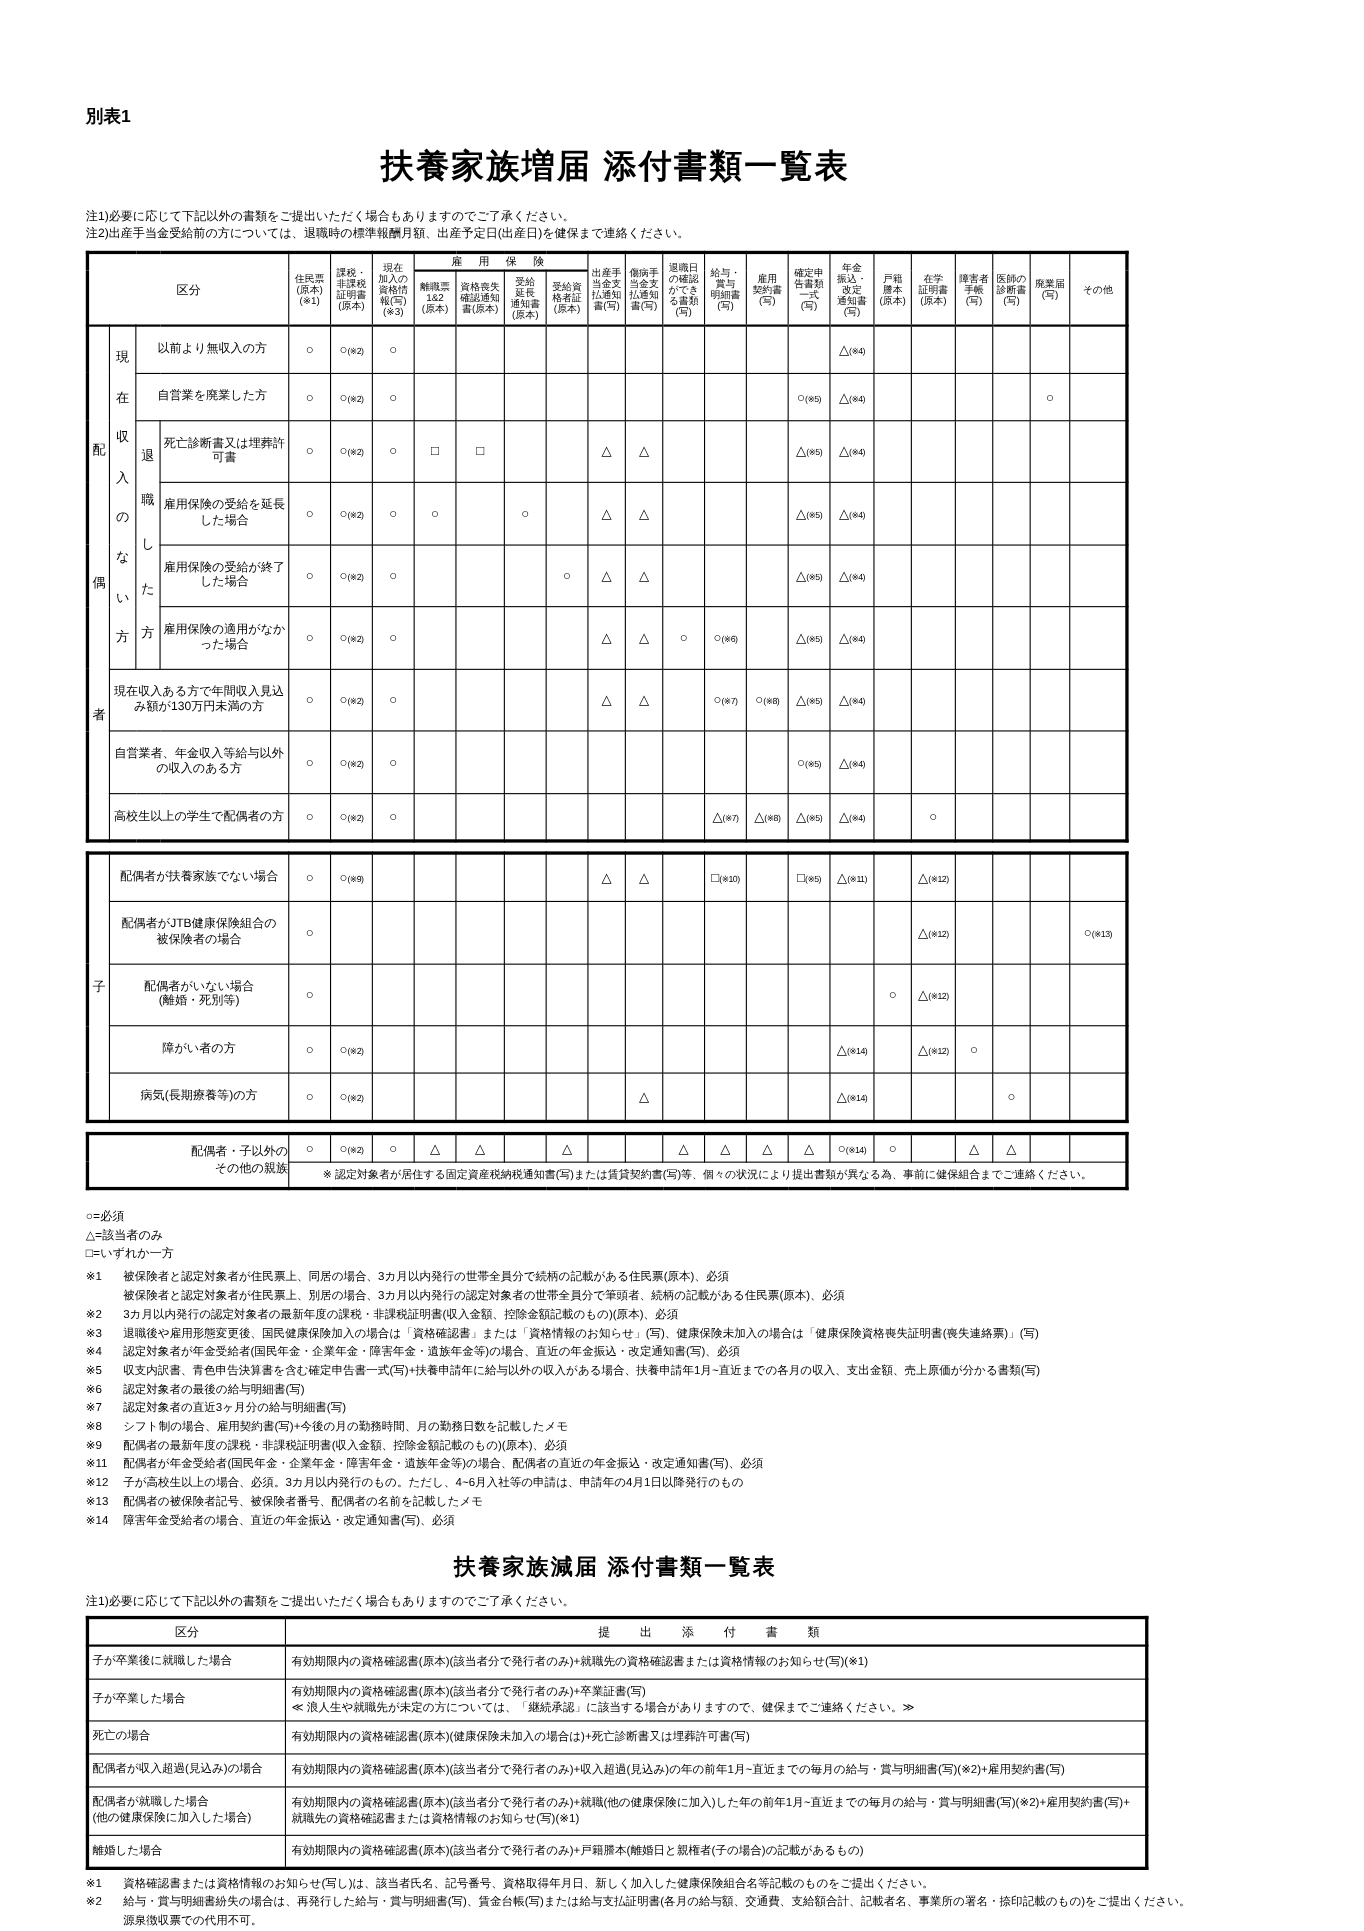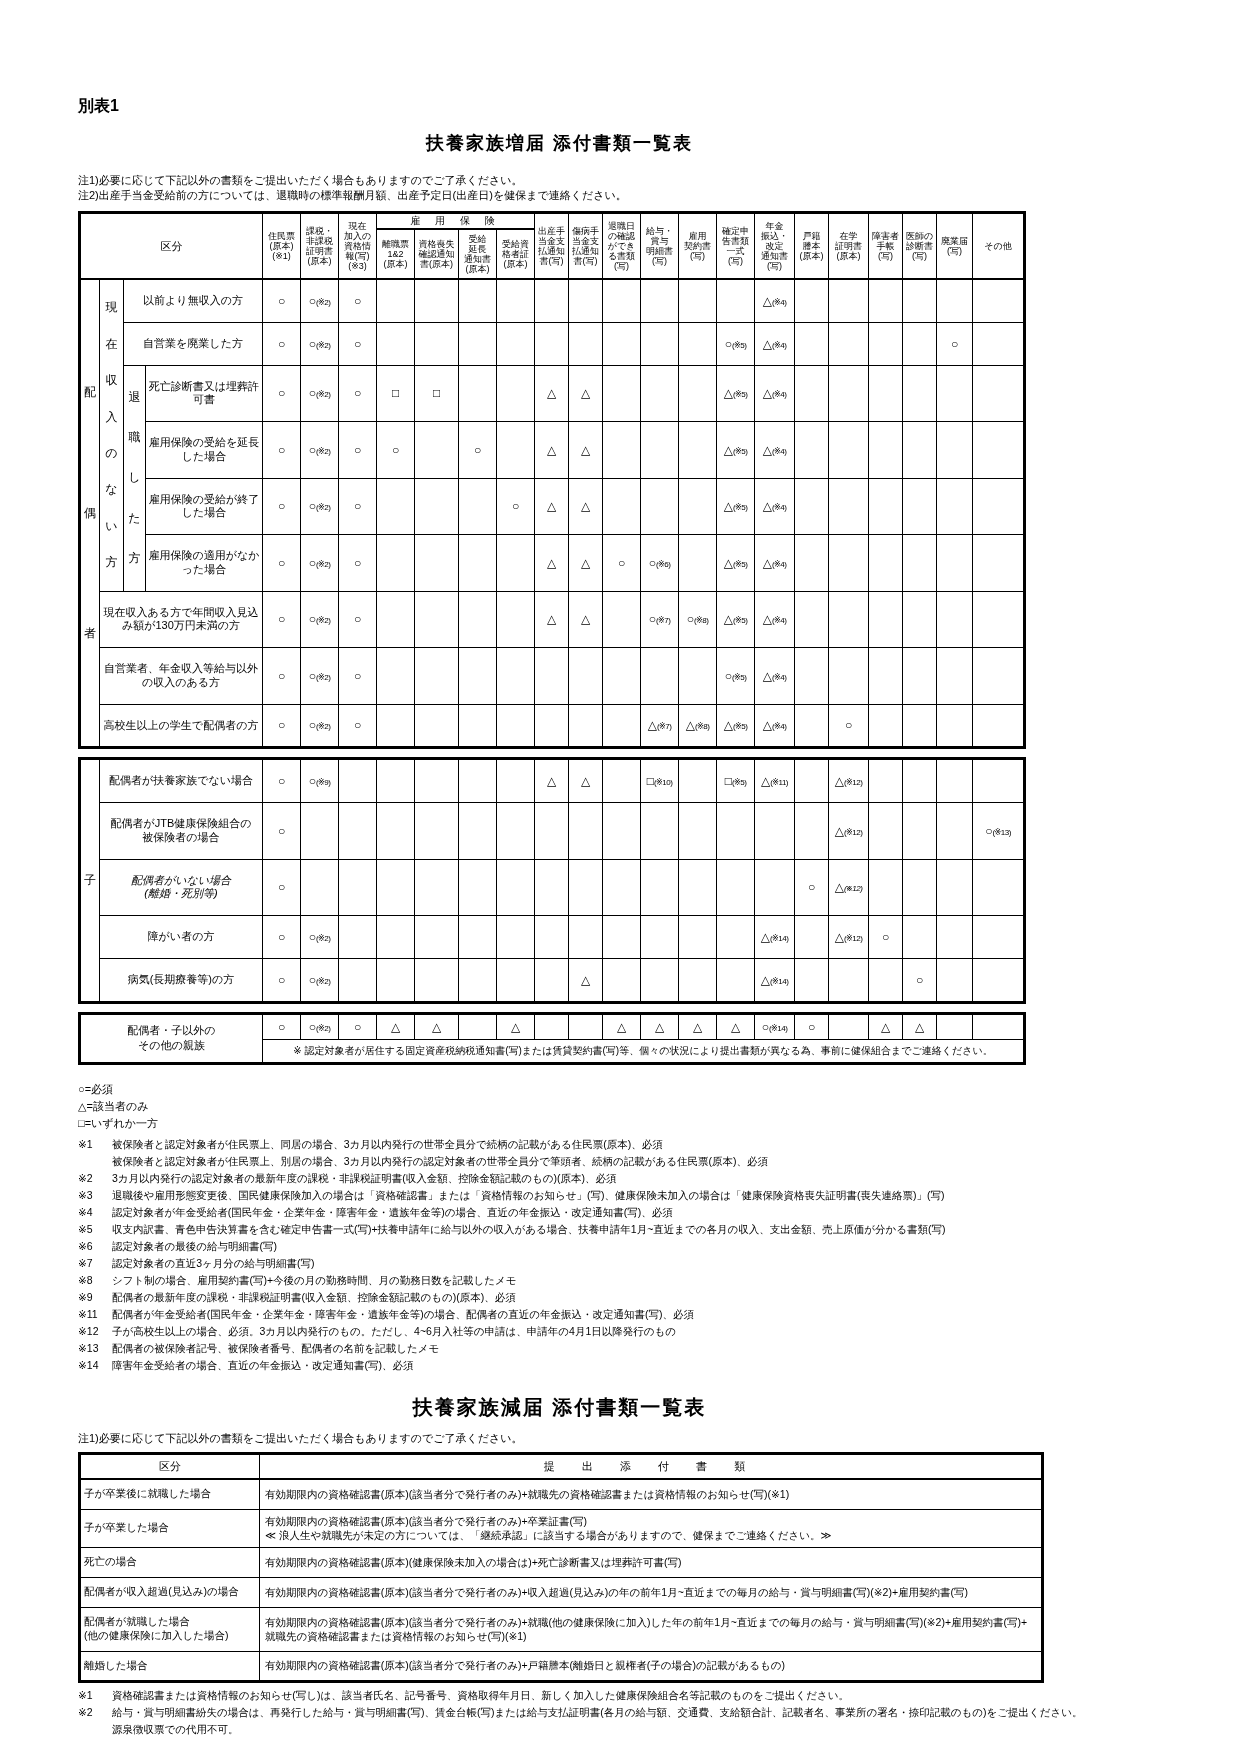"扶養家族増届 添付書類一覧表" .main-title { font-size: 18px -> 30px }
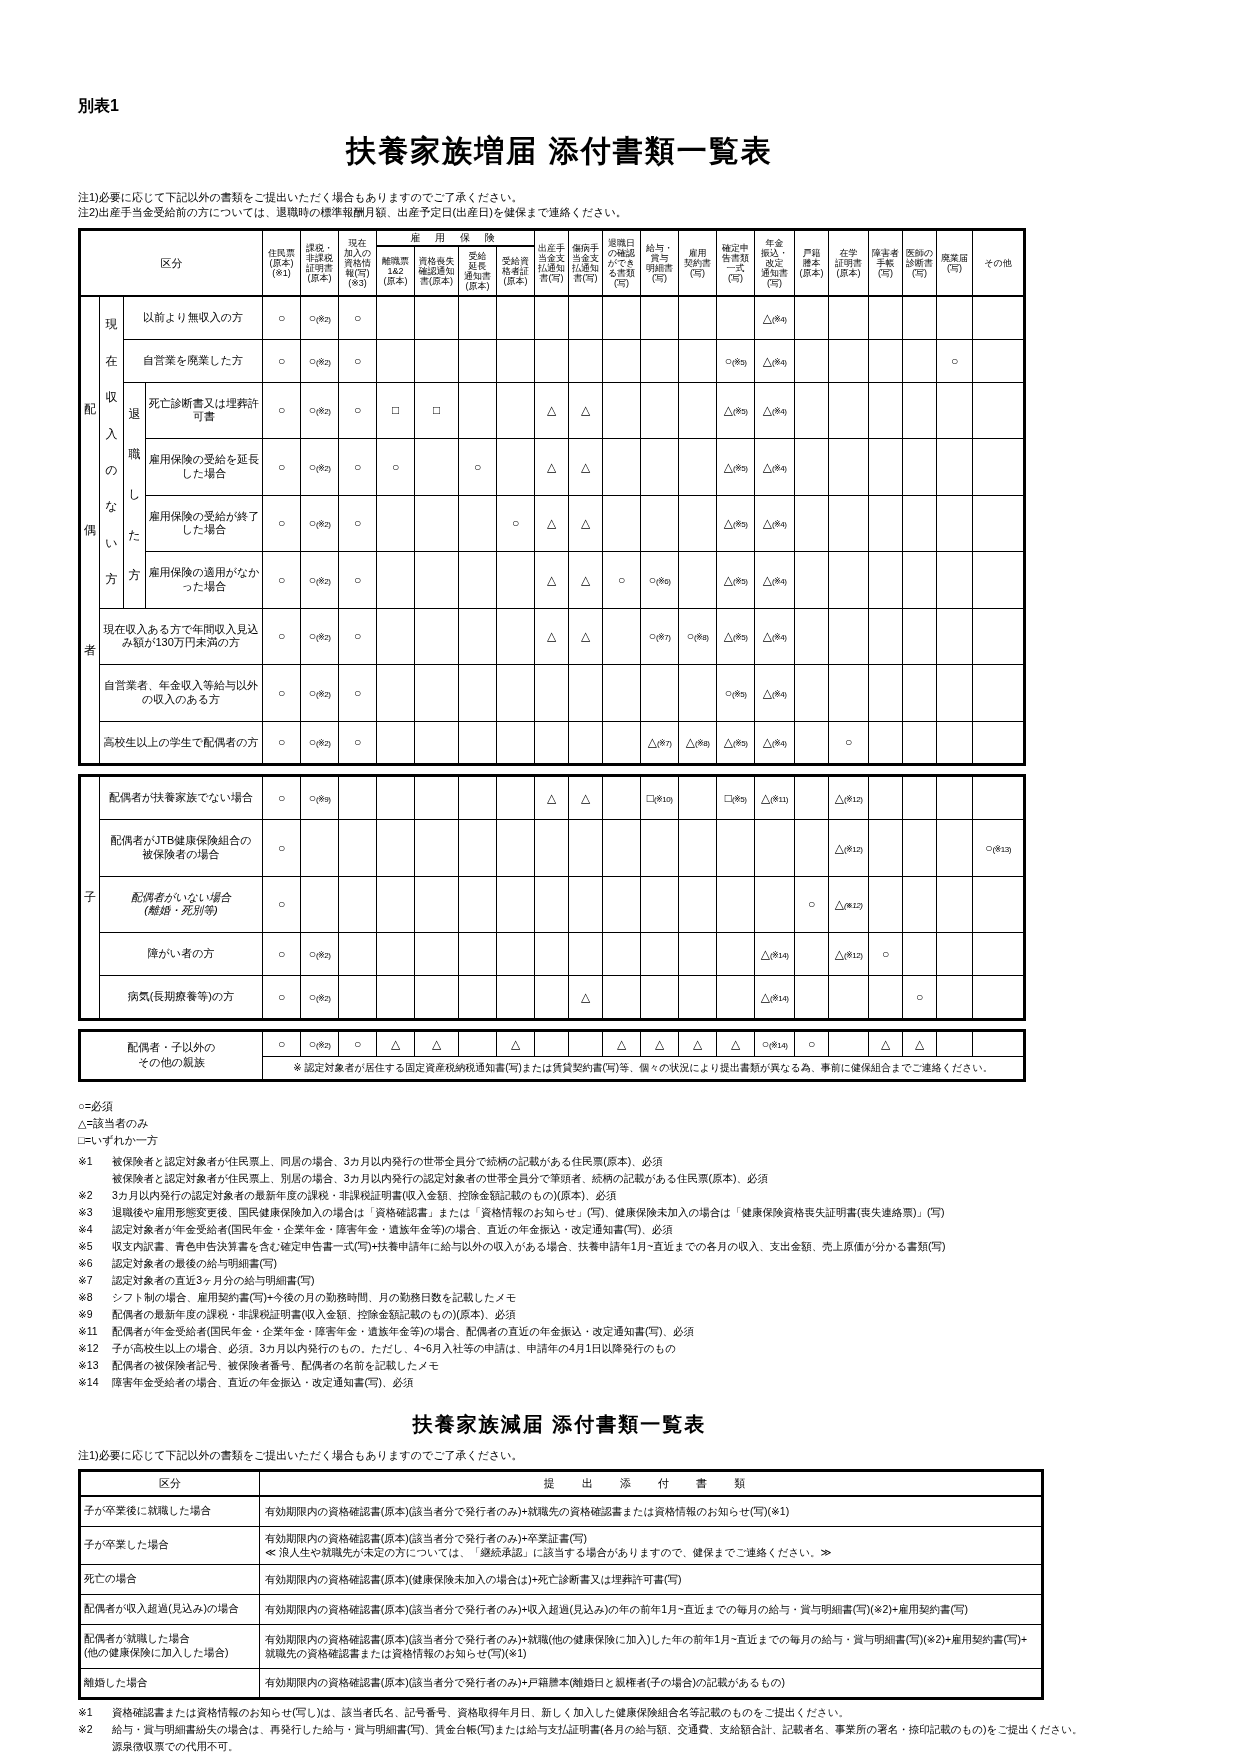"配偶者がいない場合" tr { font-style: italic -> none }
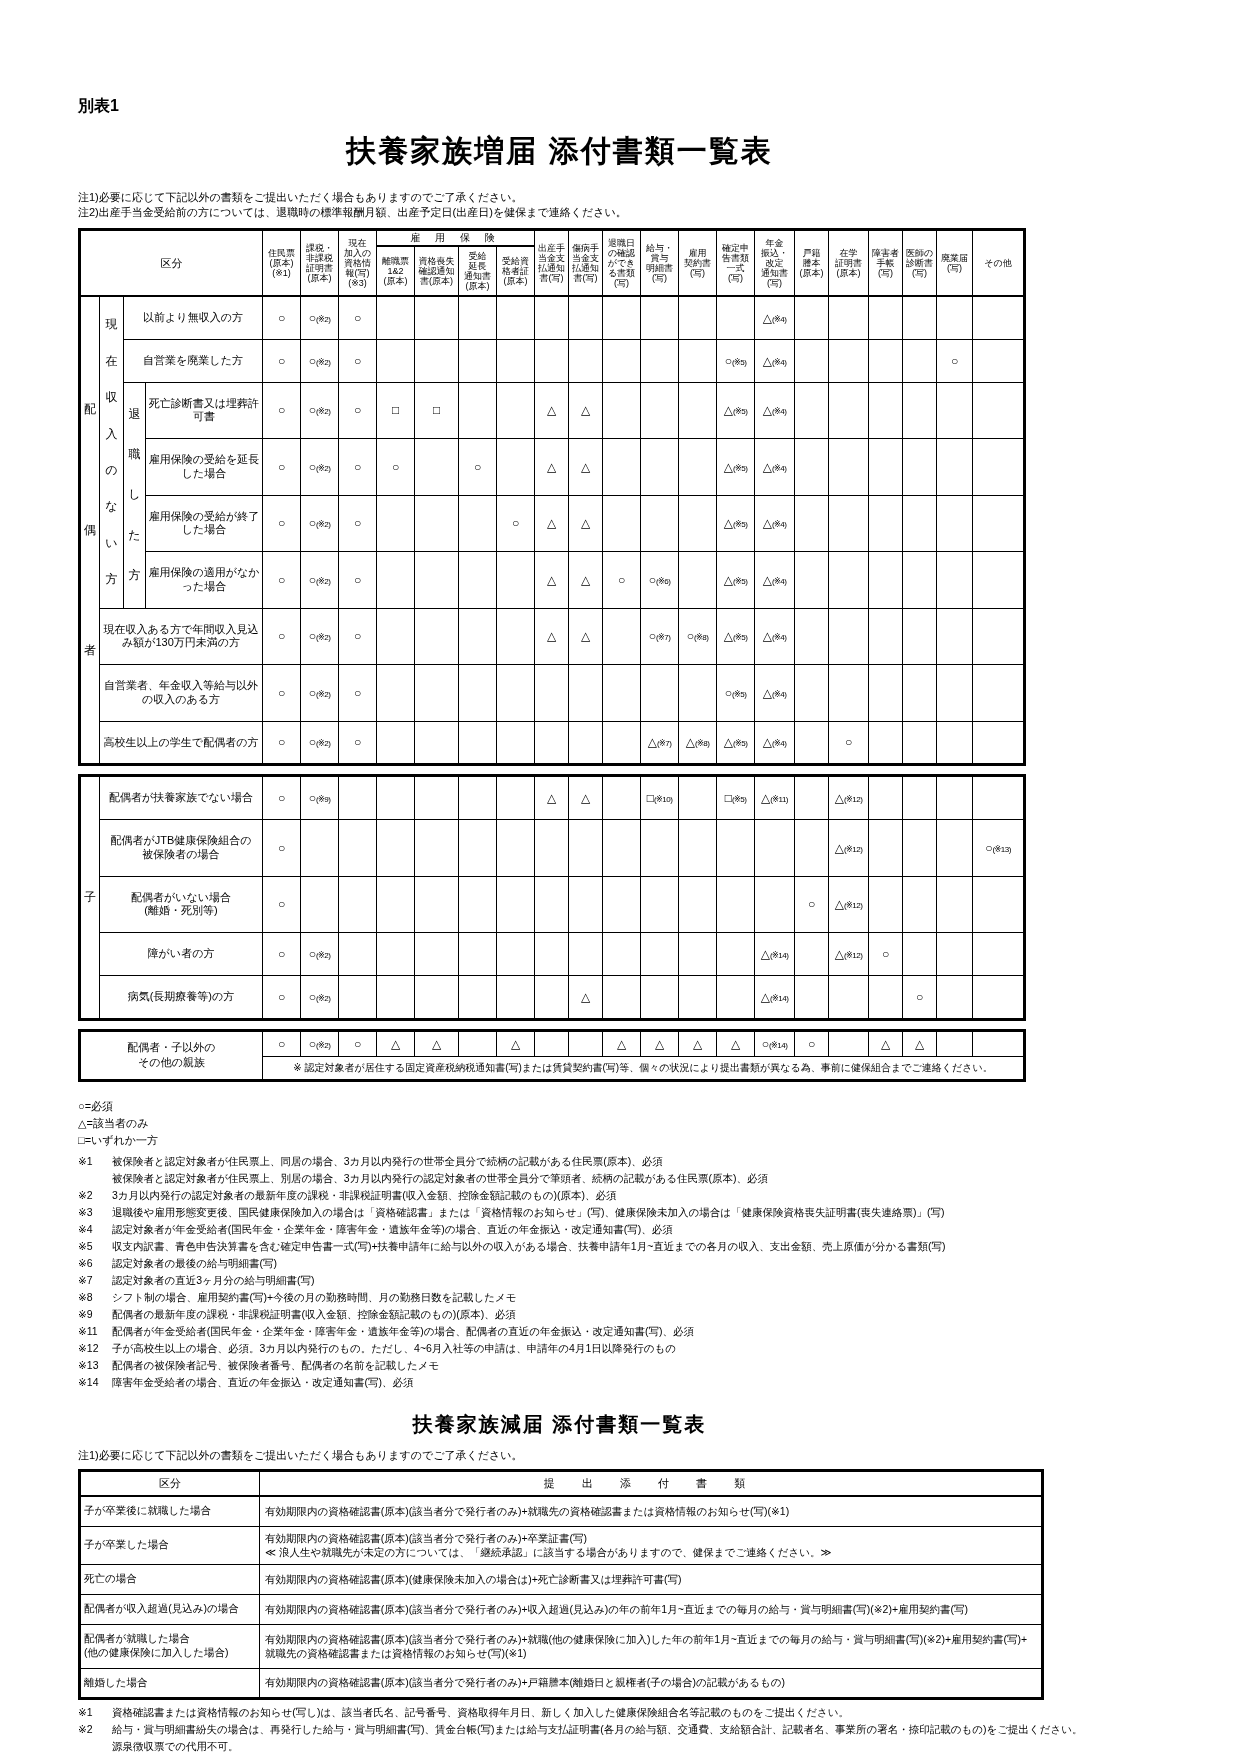"配偶者・子以外の" td.other-label { text-align: center -> right }
